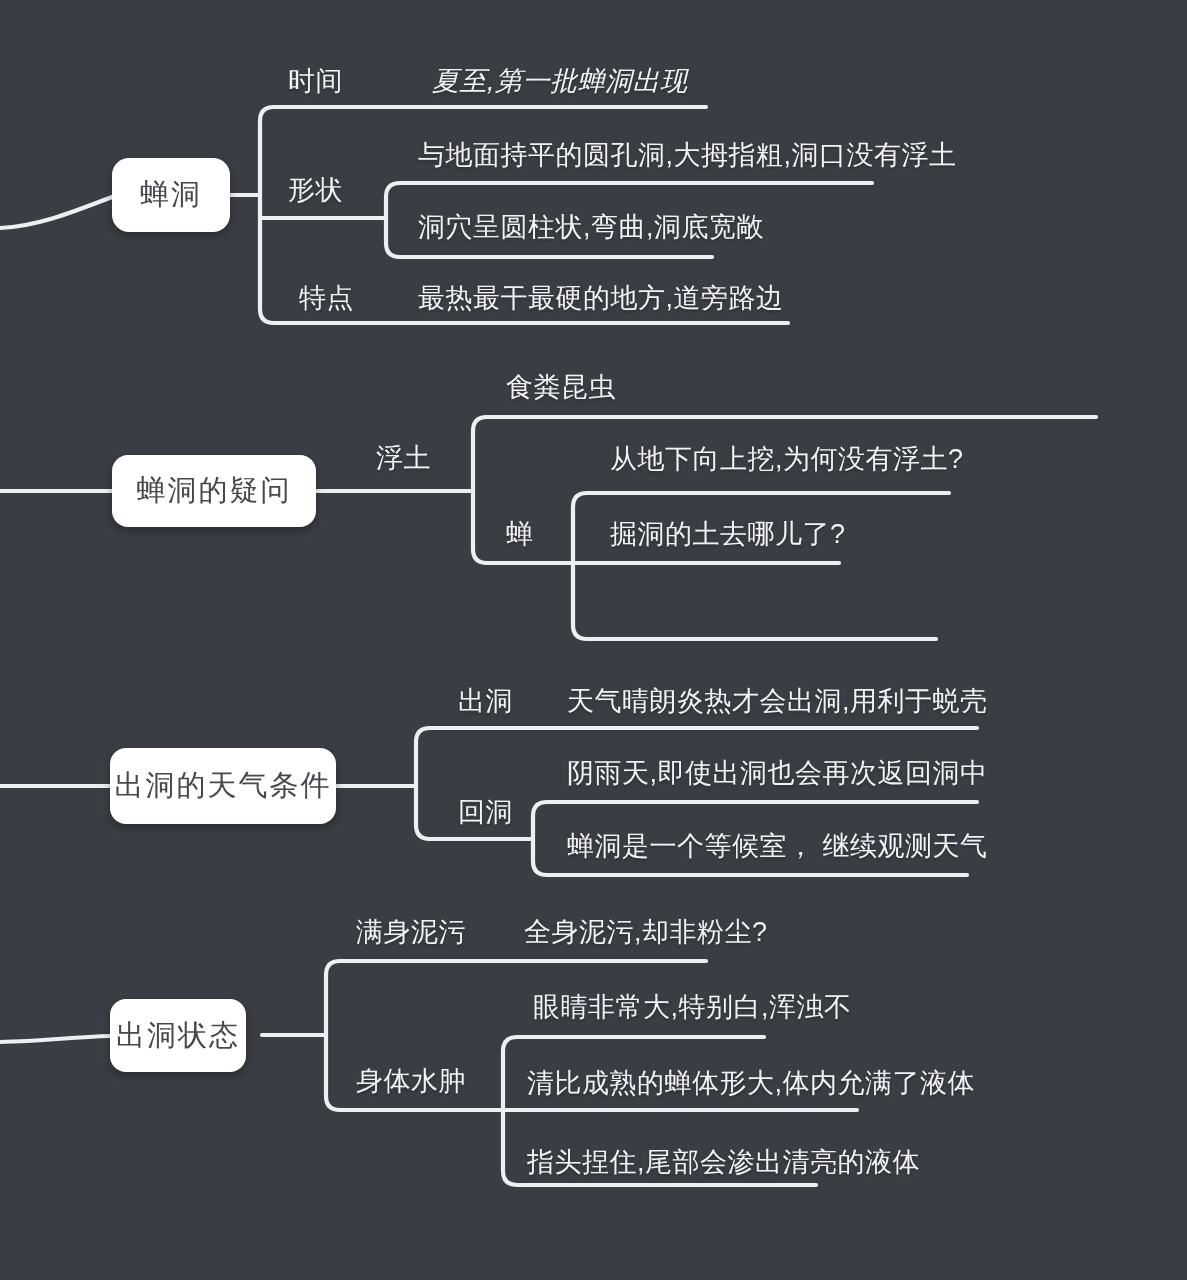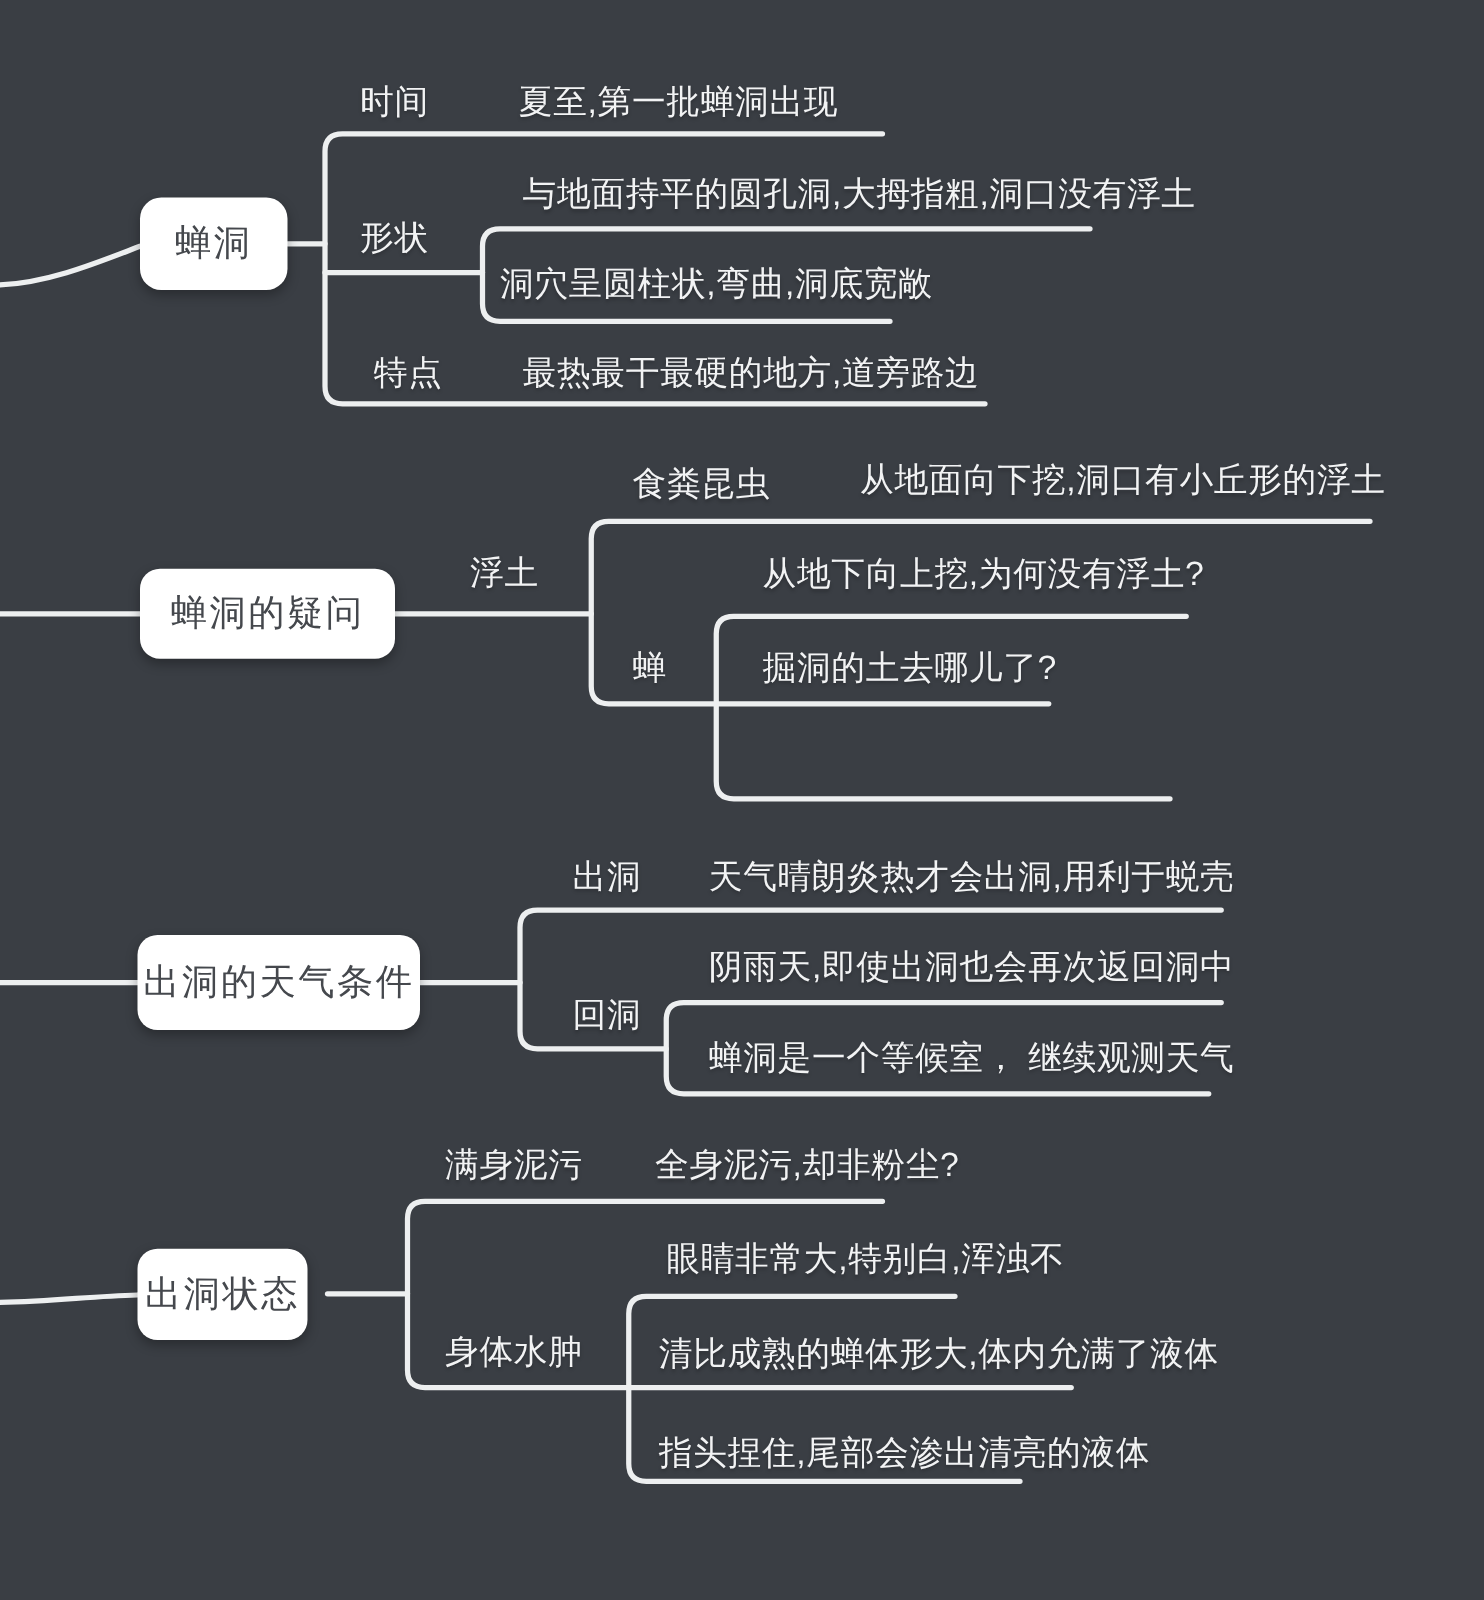"夏至,第一批蝉洞出现" div.t { font-style: none -> italic; left: 415px -> 432px }
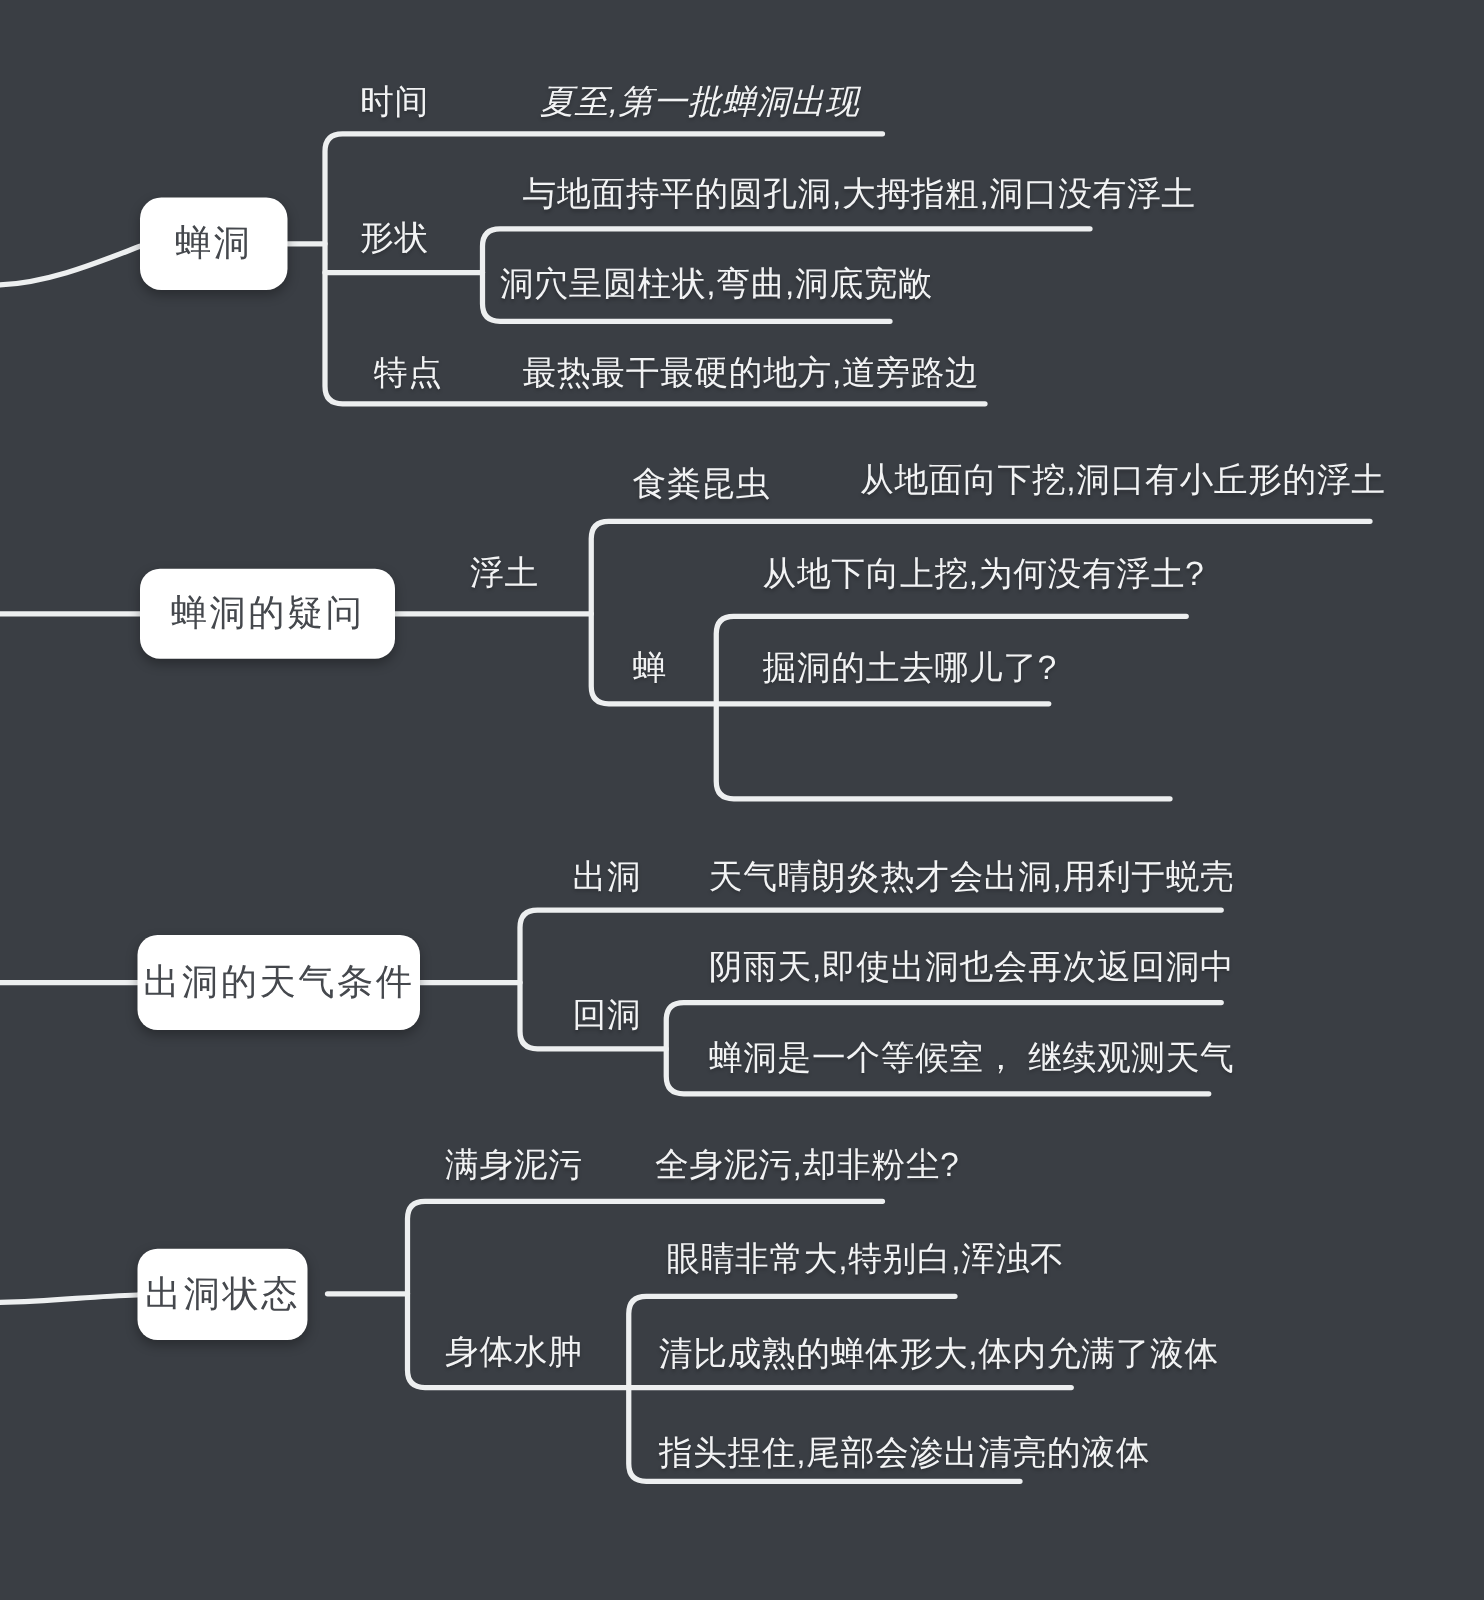"洞穴呈圆柱状,弯曲,洞底宽敞" div.t { left: 400px -> 418px }
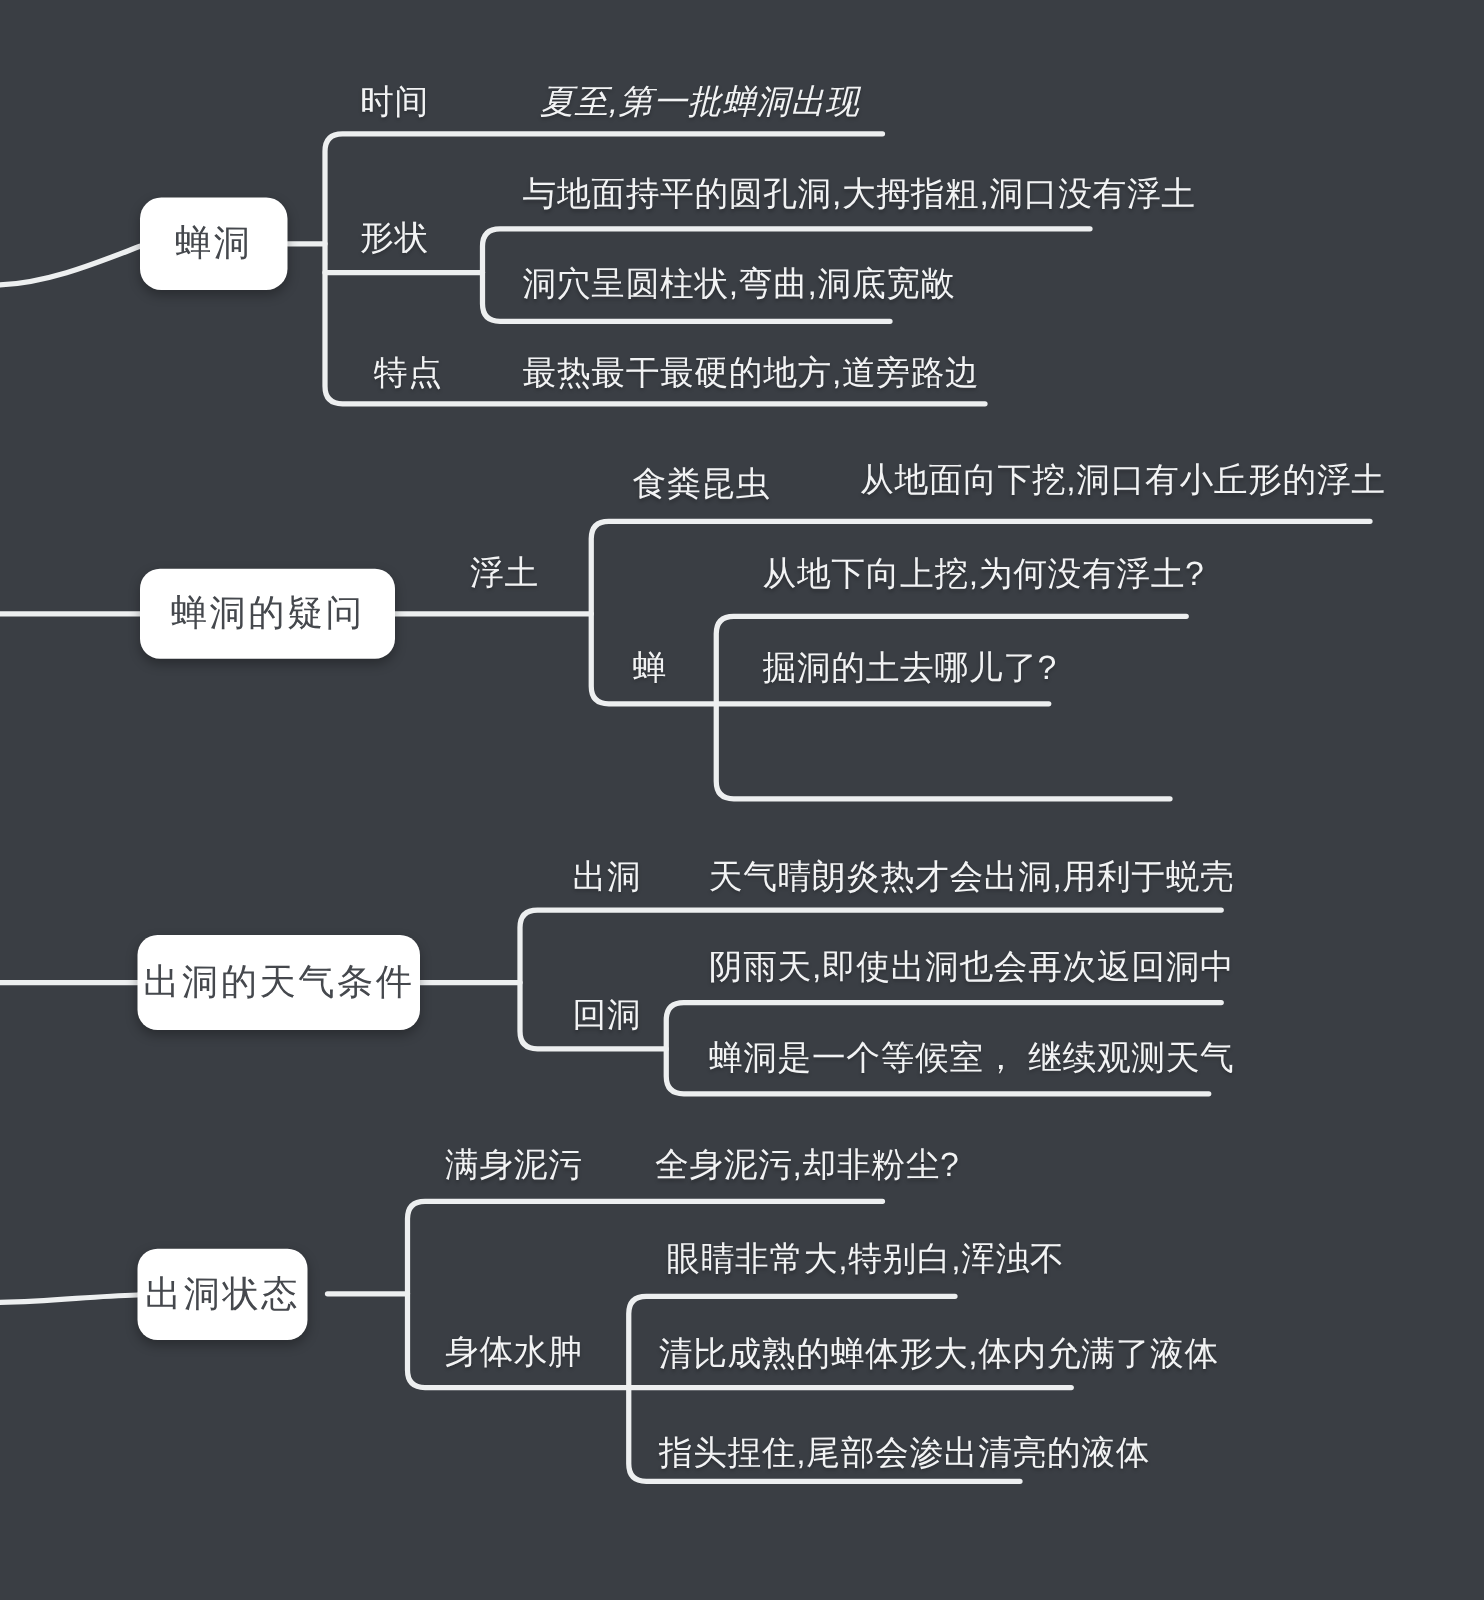"从地面向下挖,洞口有小丘形的浮土" div.t { html: <div>从地面向下挖,洞口有小丘形的浮土</div> -> none }
